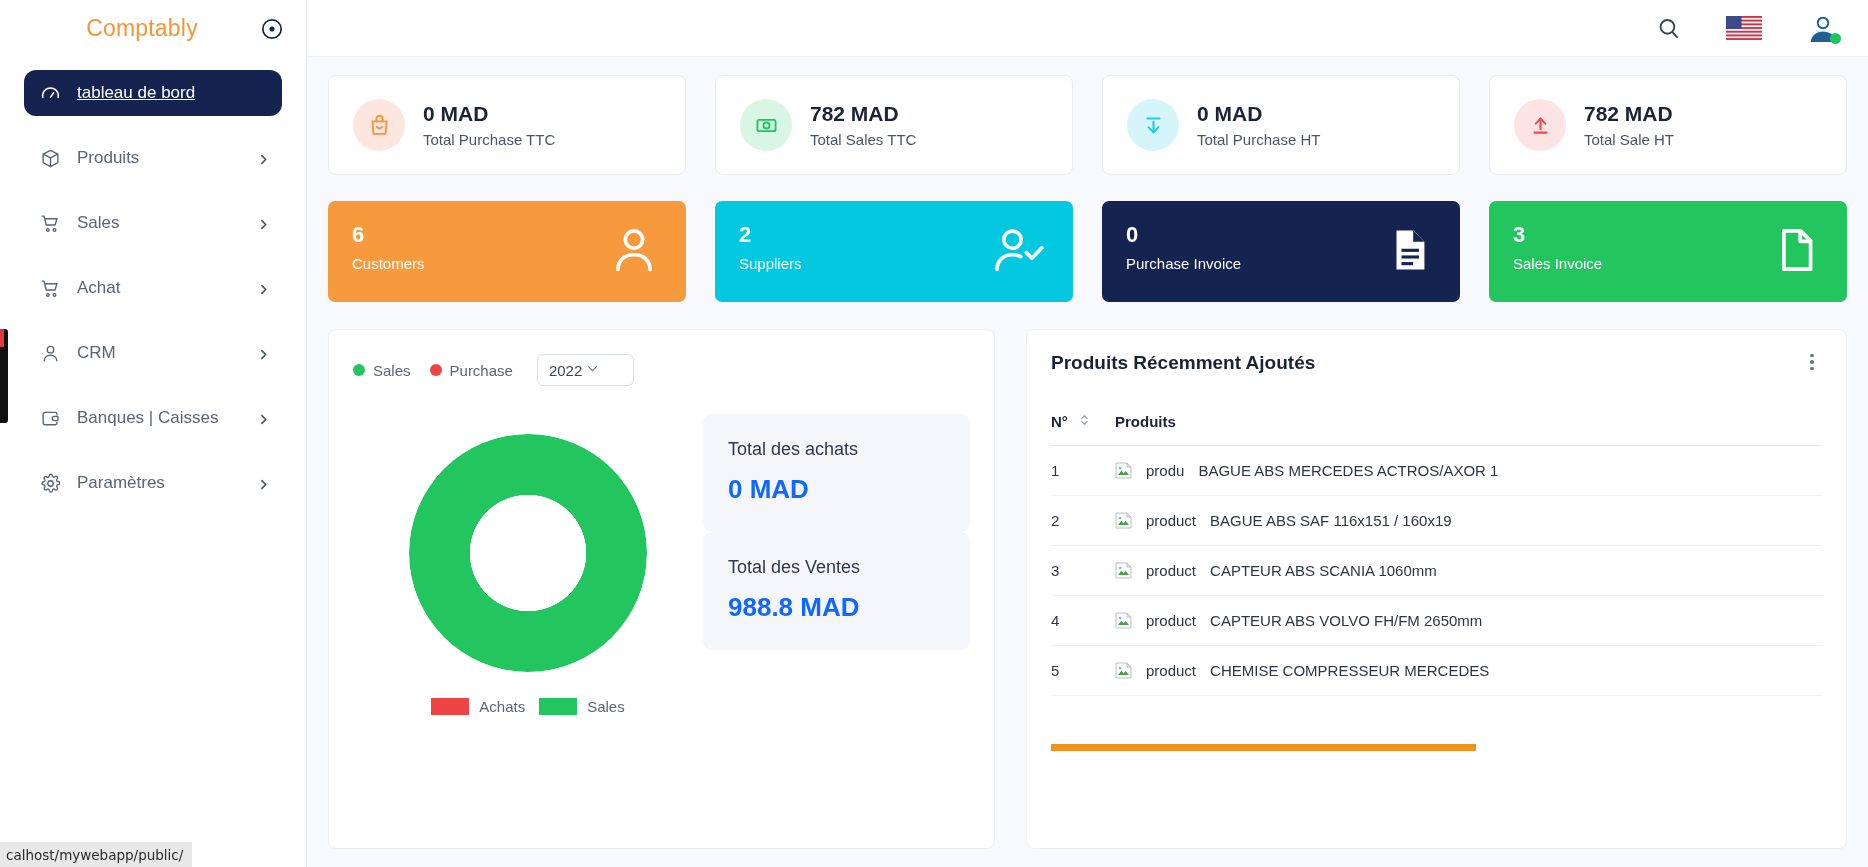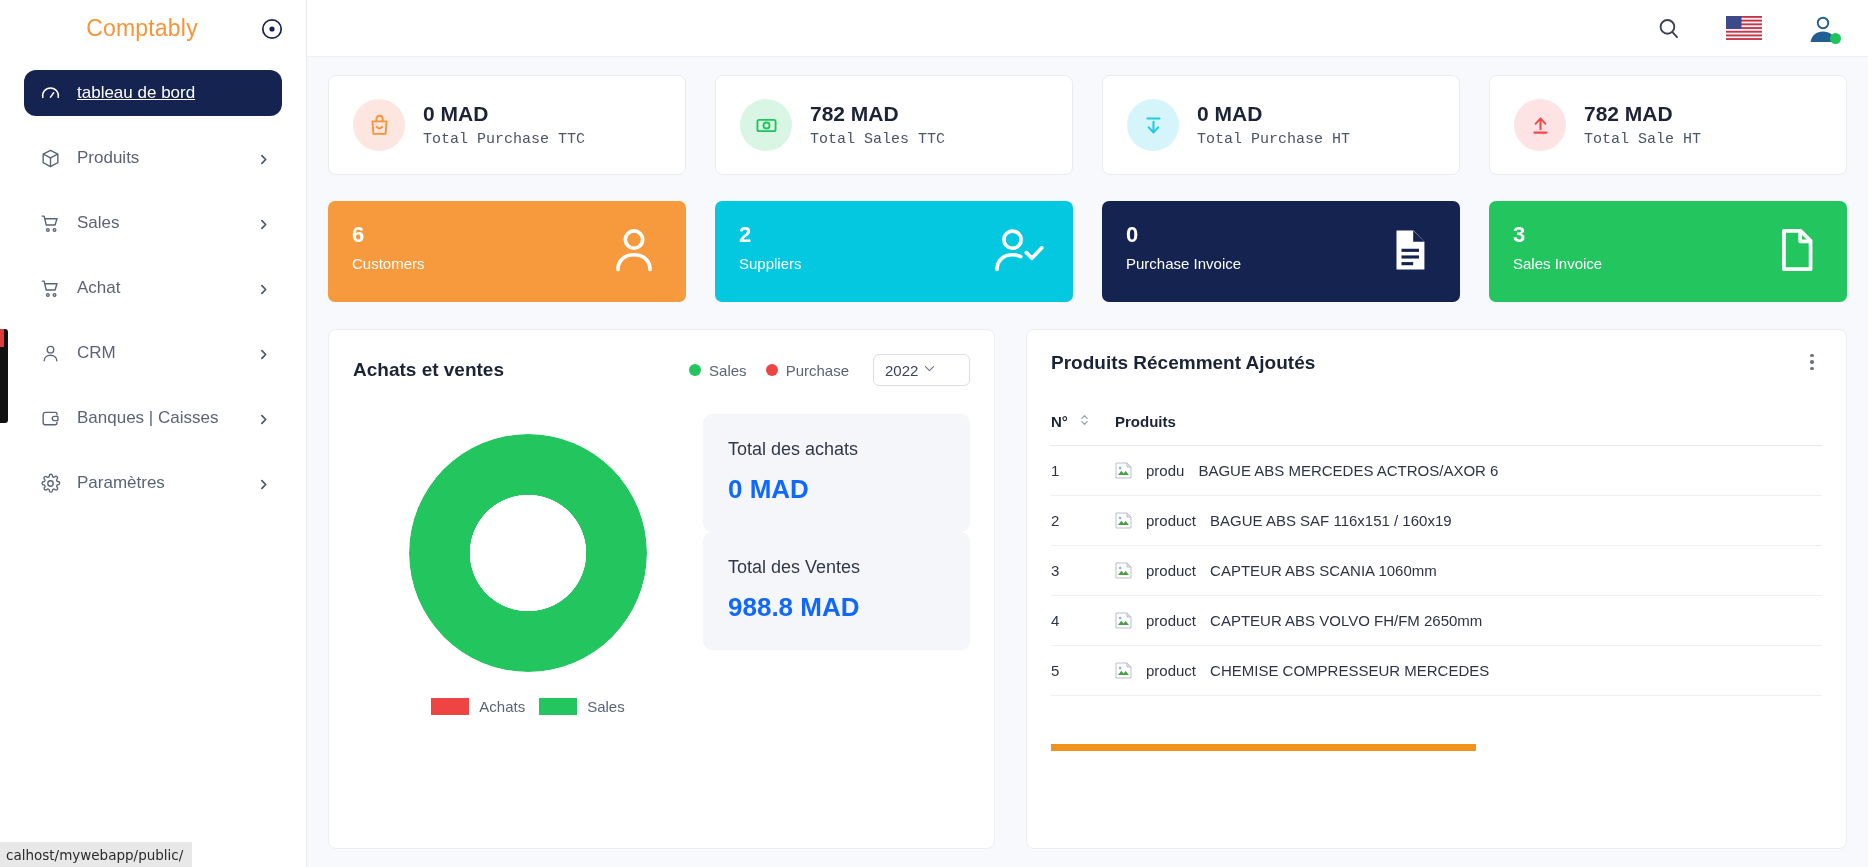"Total Purchase TTC" .stat-lab { font-family: Liberation Mono, monospace -> none }
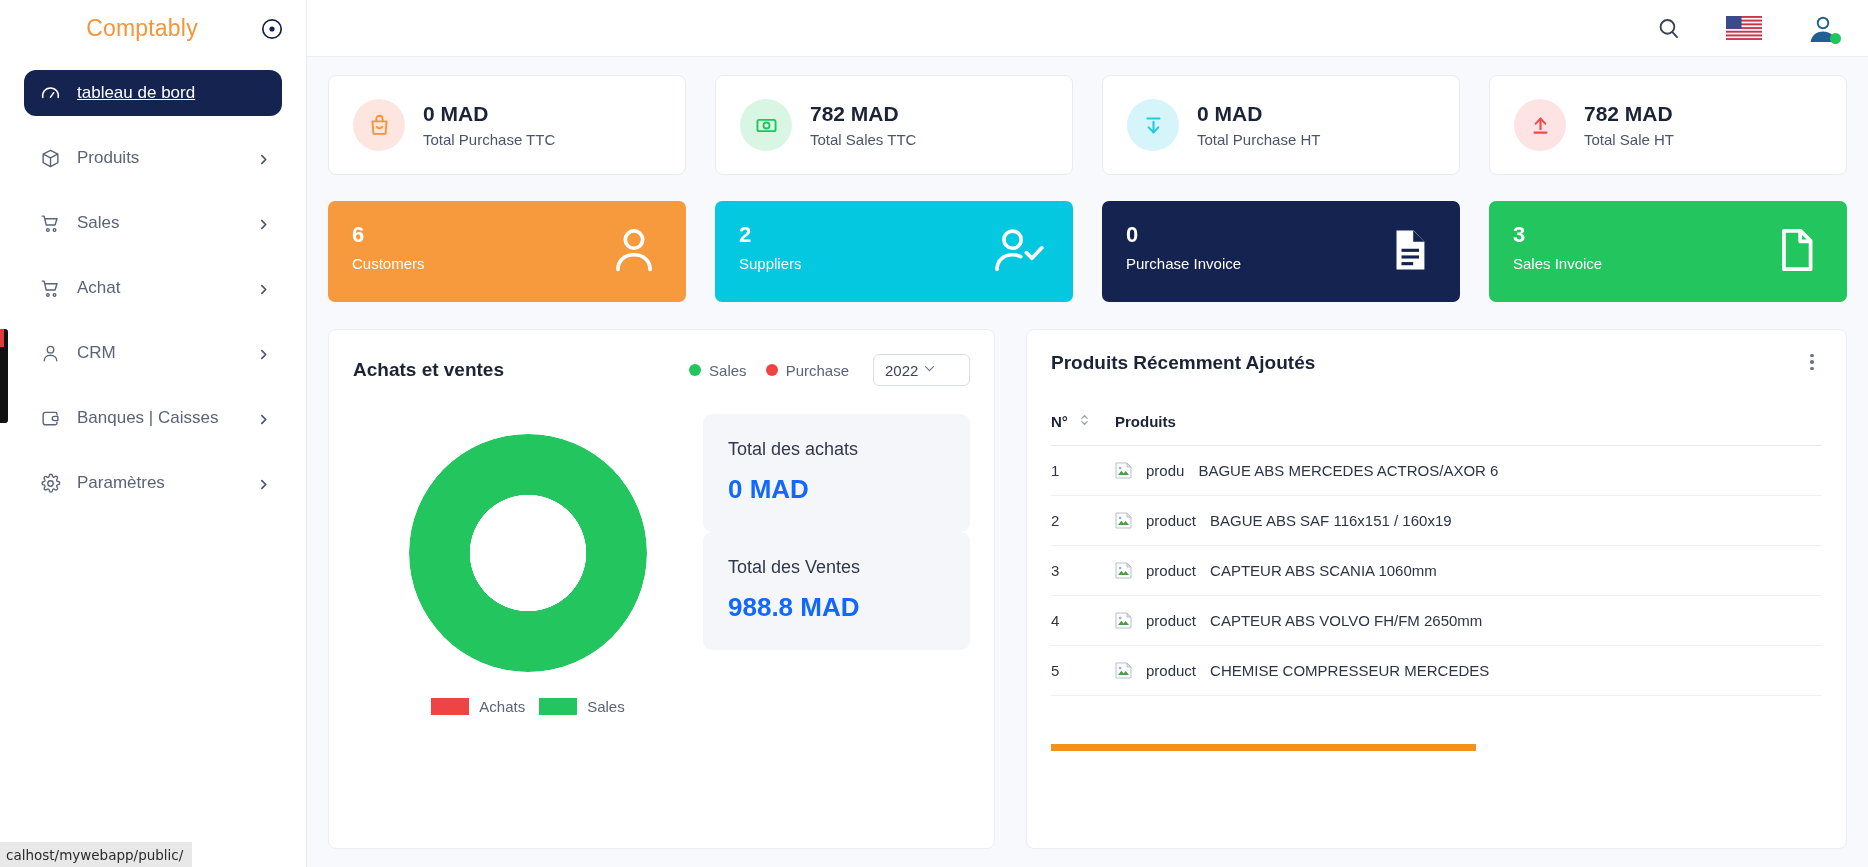"Achats et ventes" div.chart-title { html: <div>Achats et ventes</div> -> none }
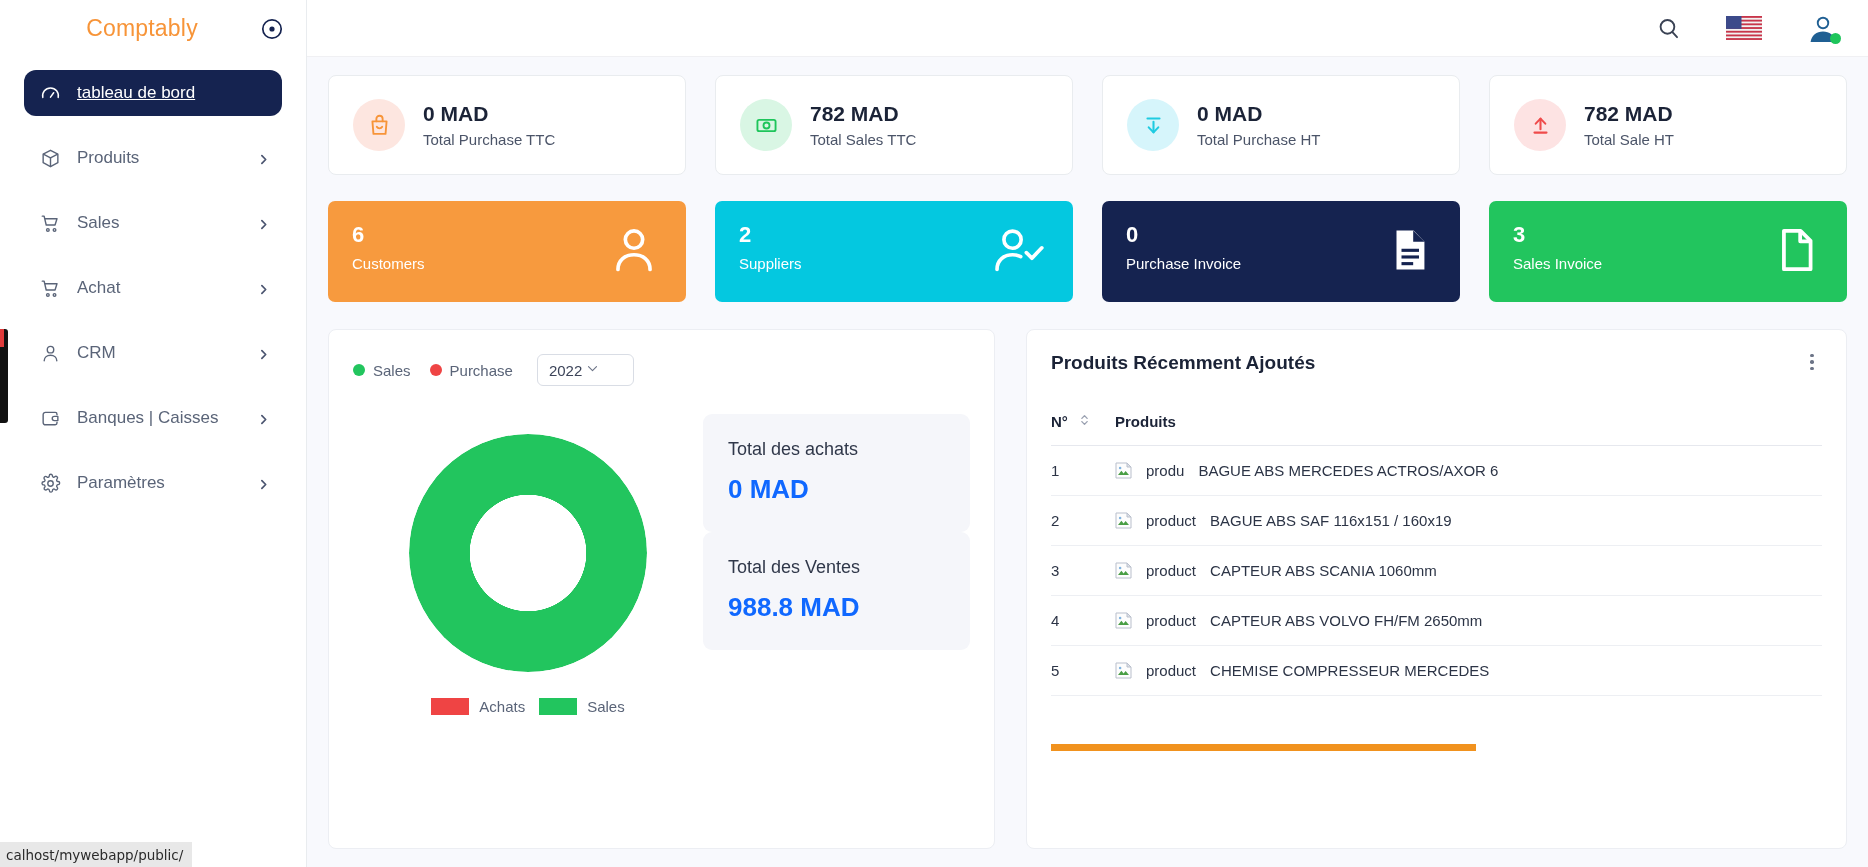"BAGUE ABS MERCEDES ACTROS/AXOR 6" span.prod-name { text: 6 -> 1 }
